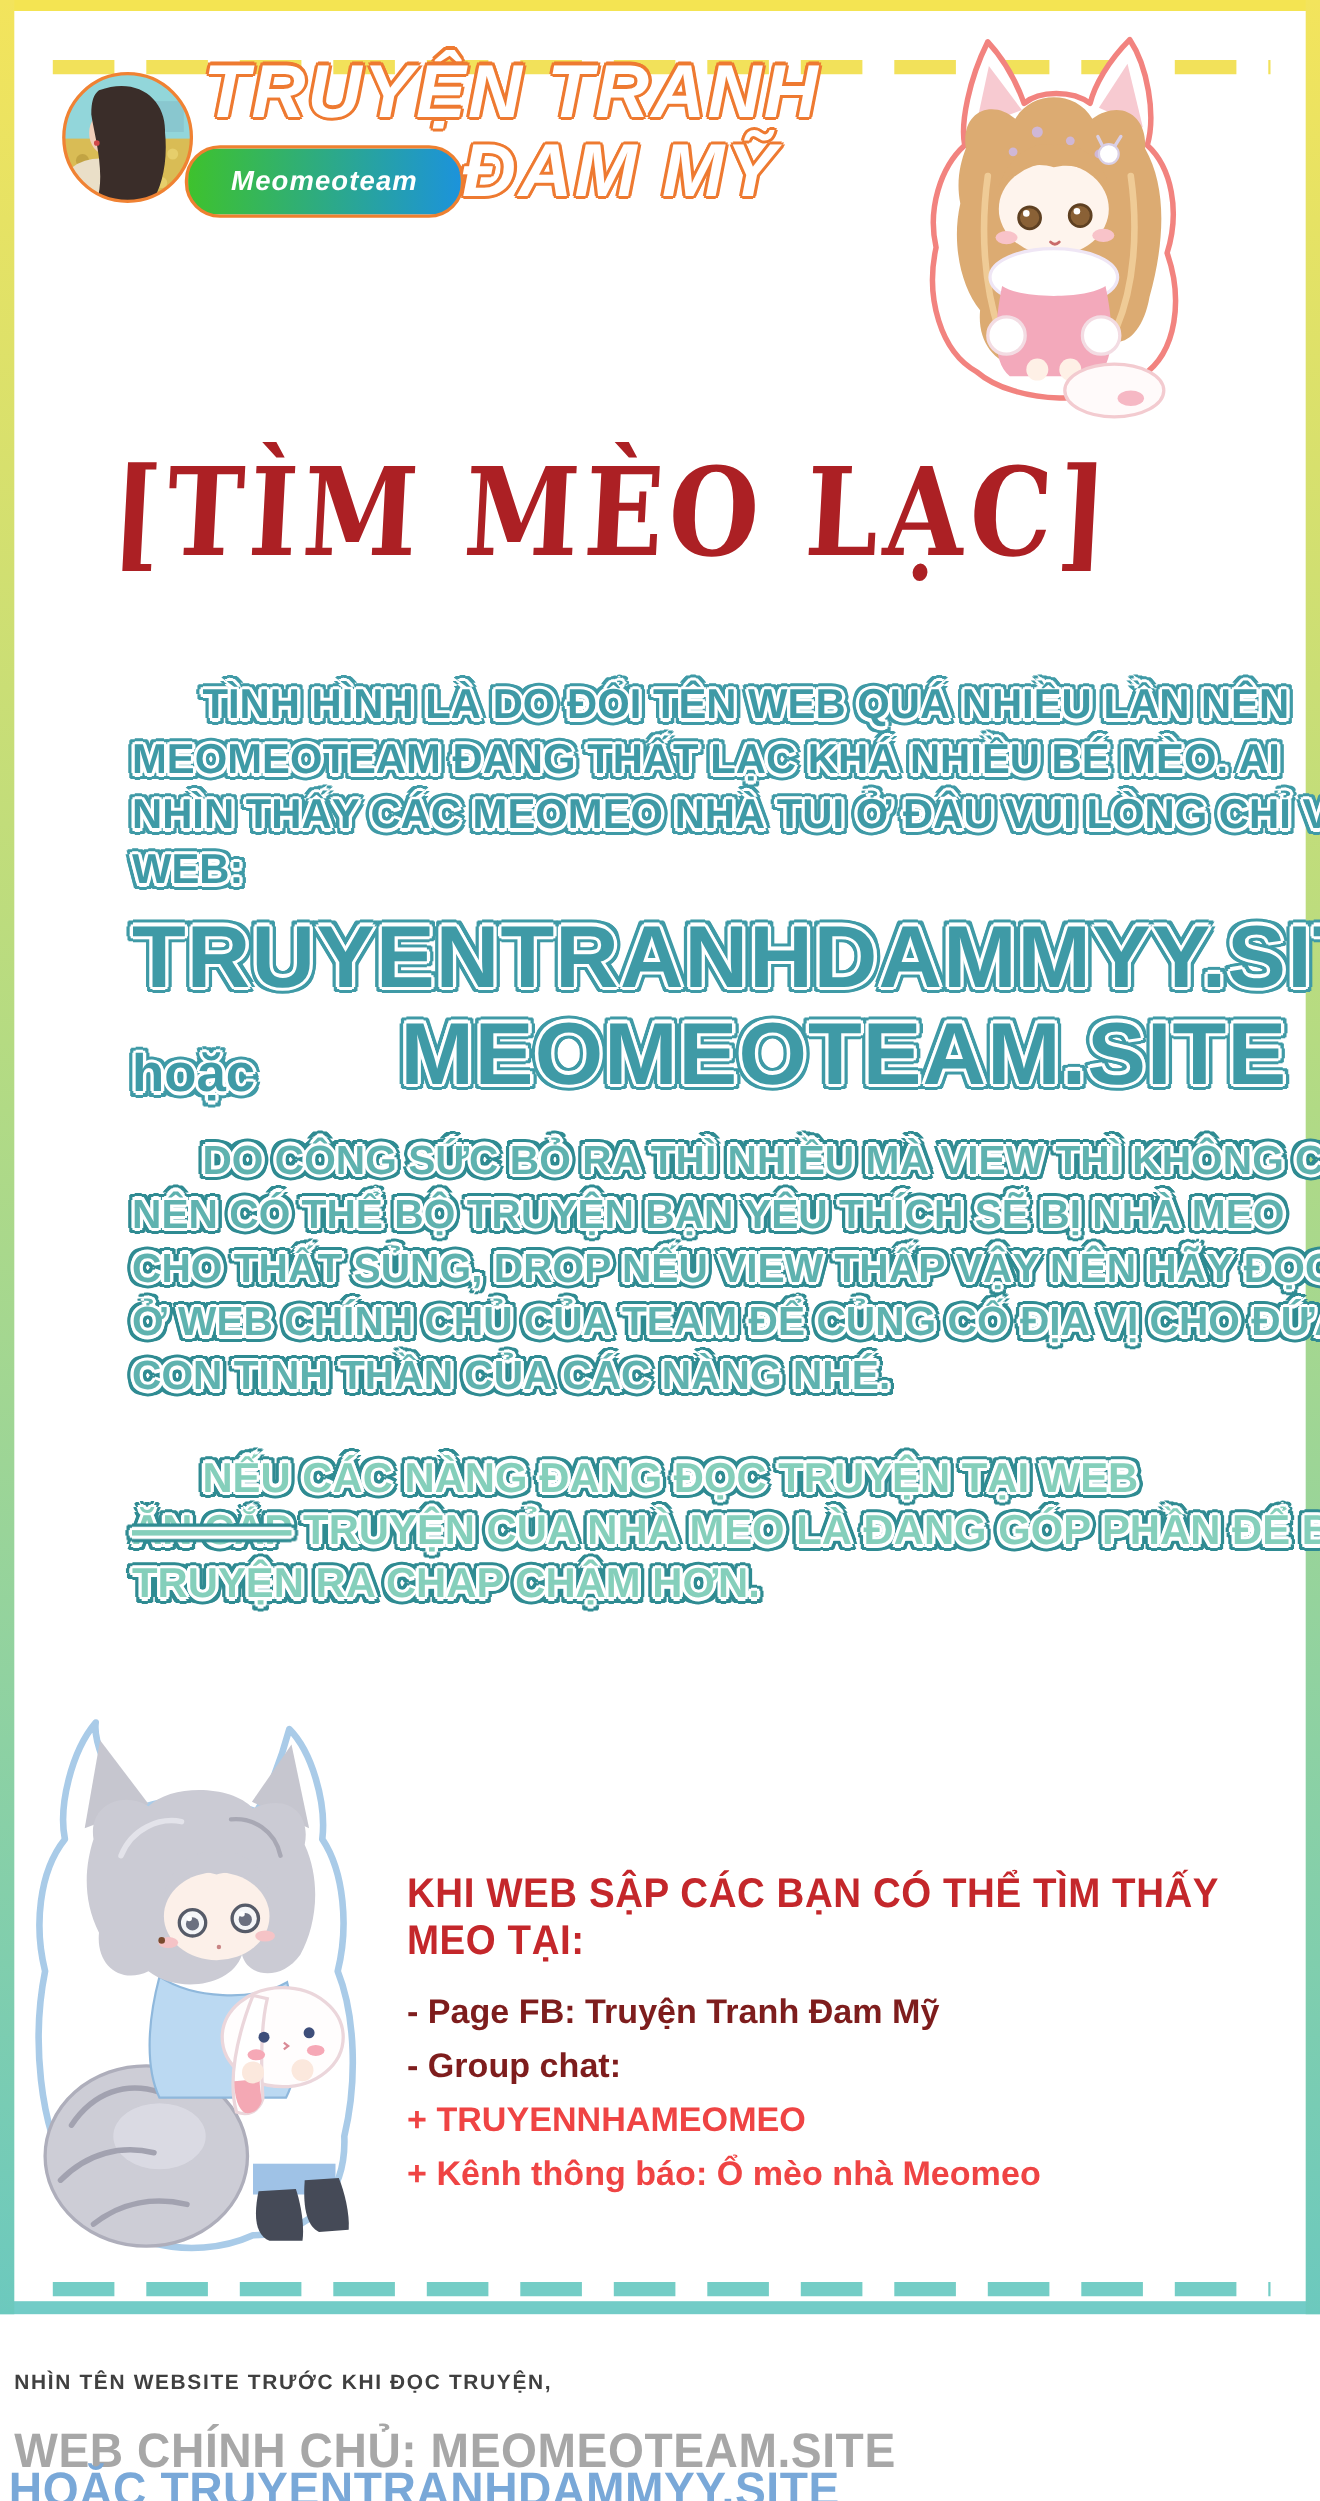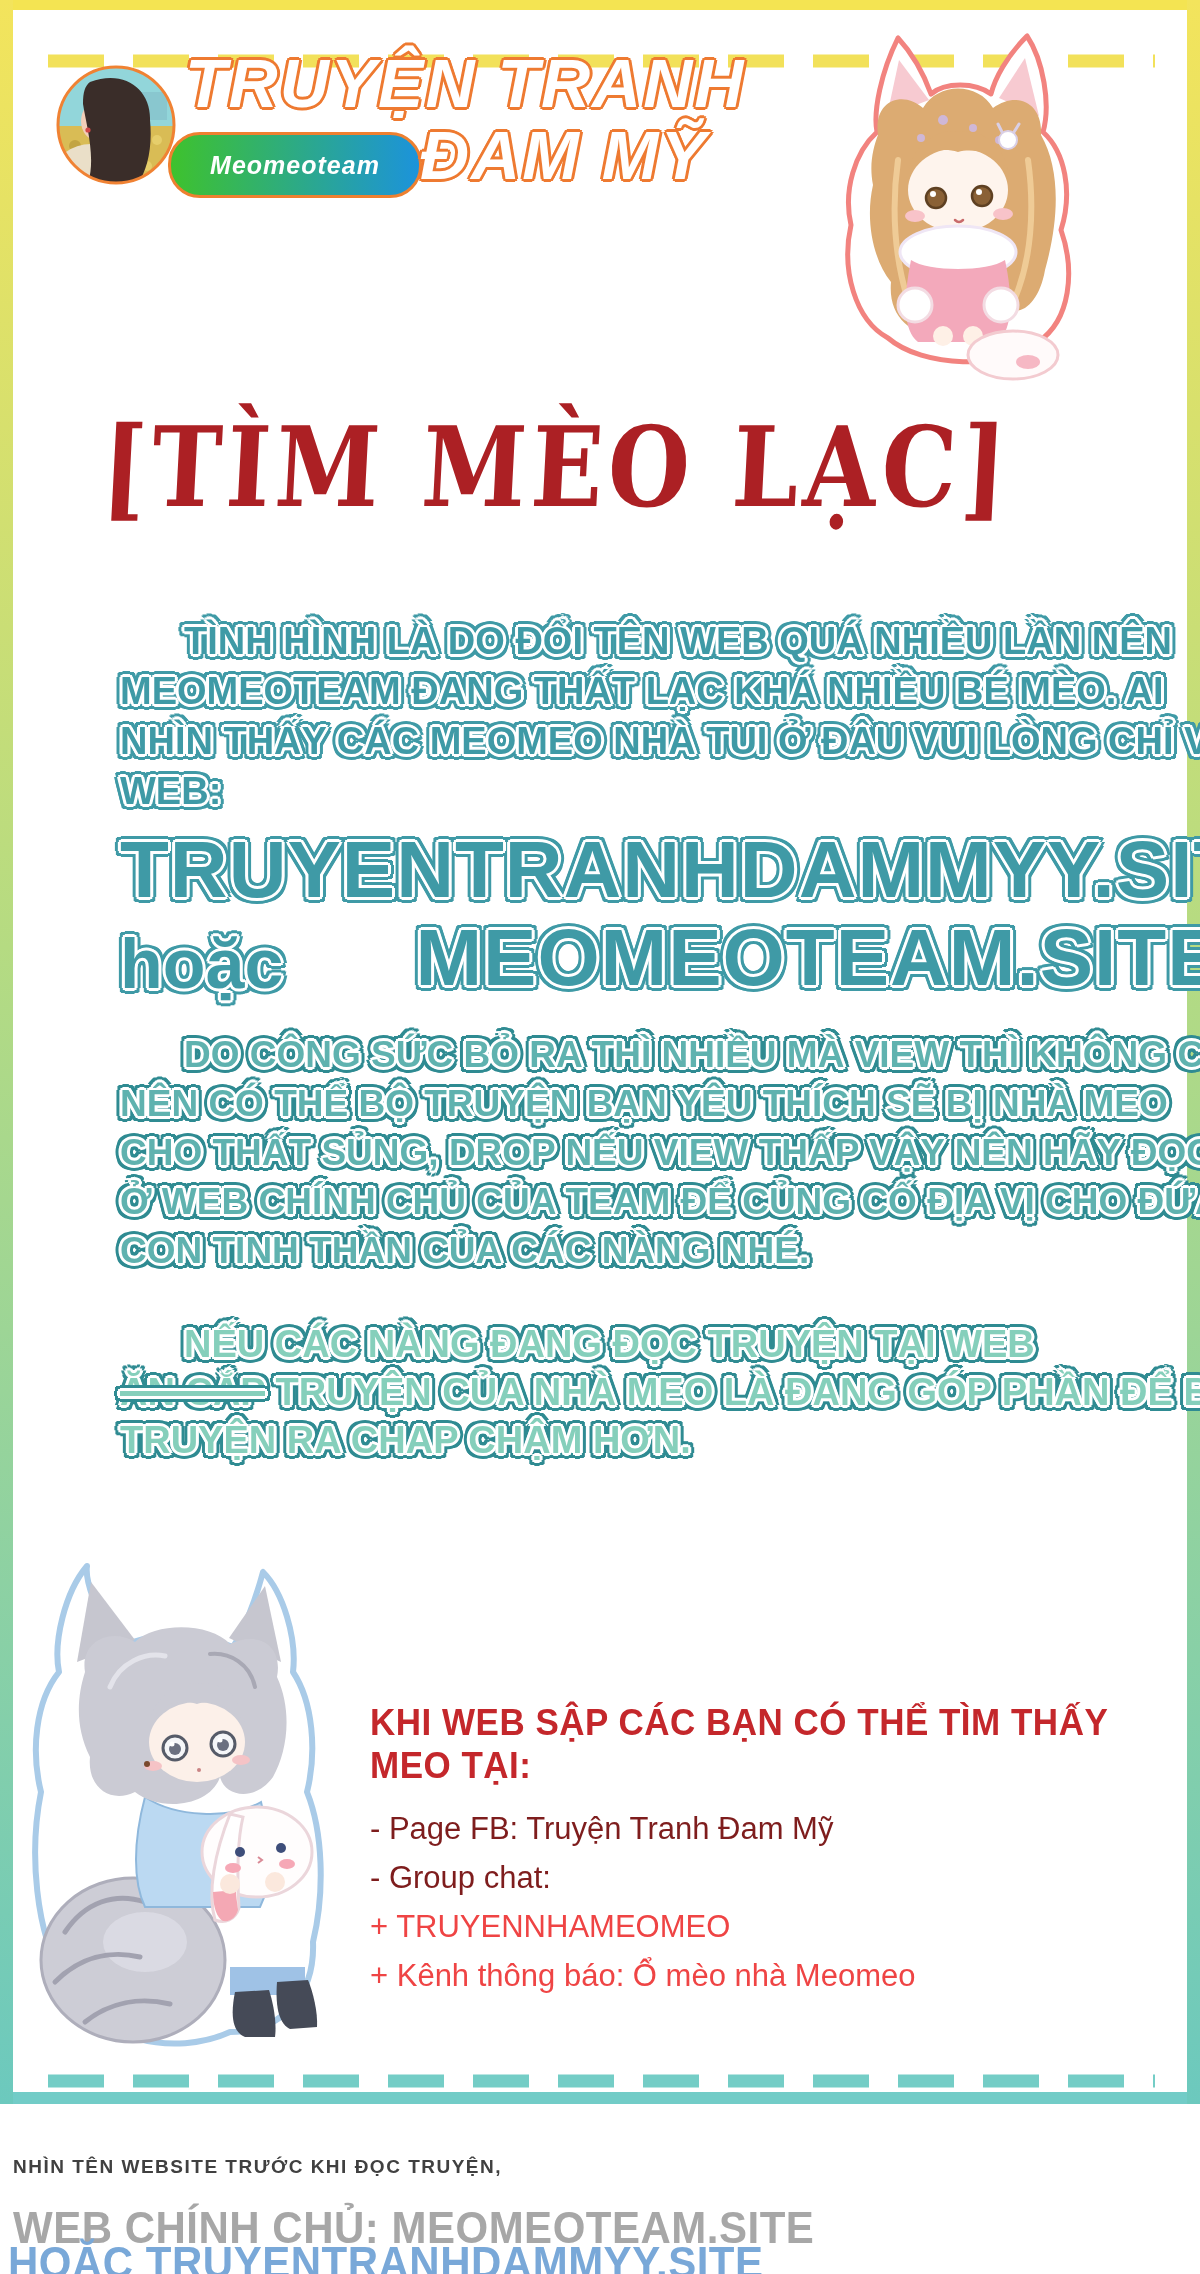"hoặc" .hoac { font-size: 70px -> 48px }
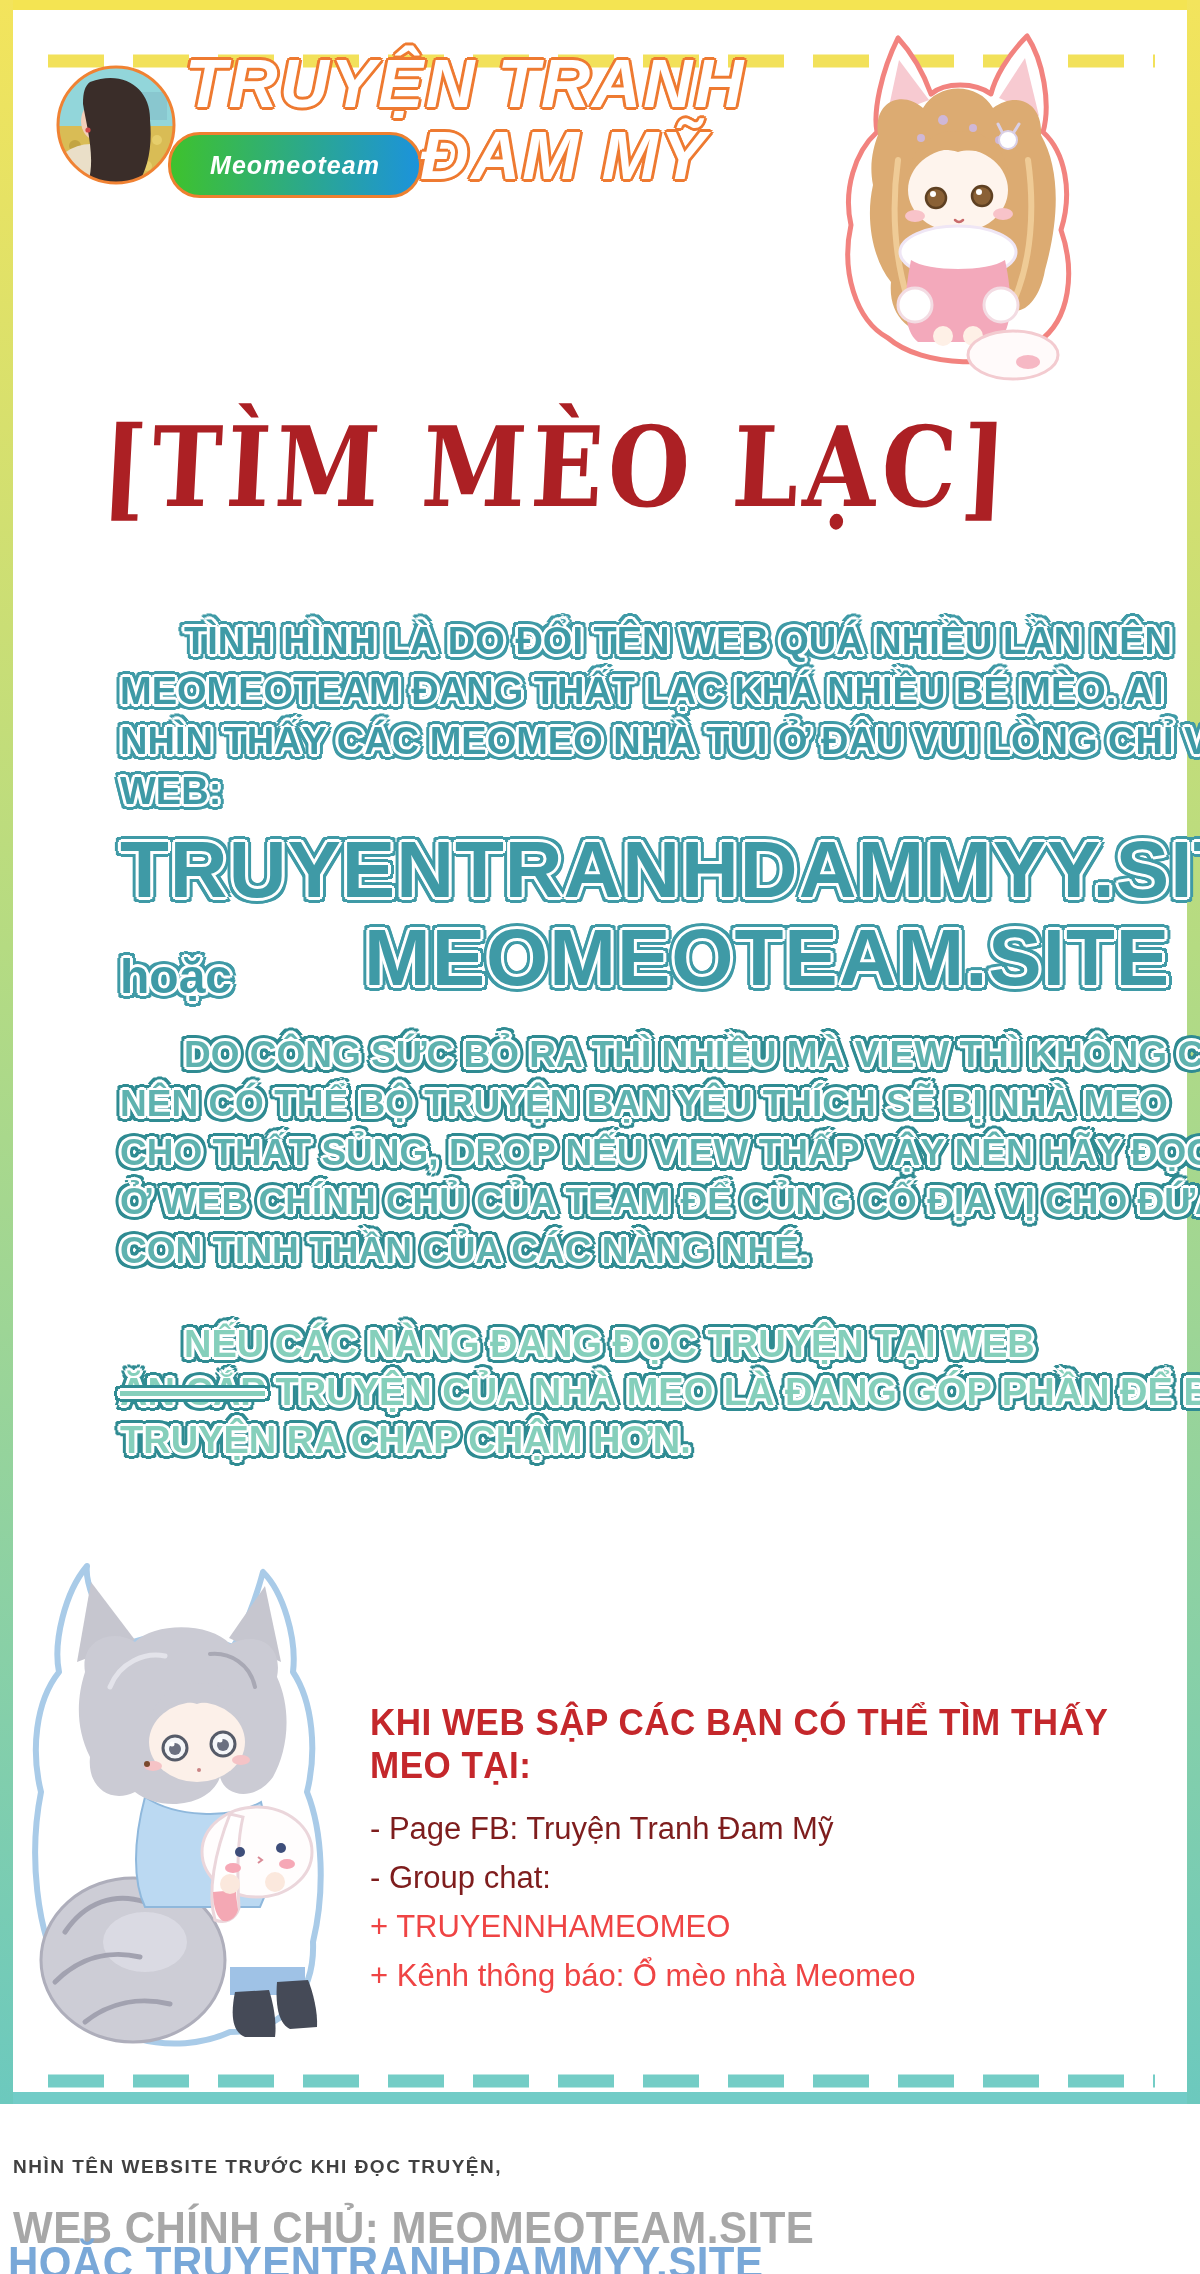"- Page FB: Truyện Tranh" .c-item { font-weight: 400 -> 700 }
